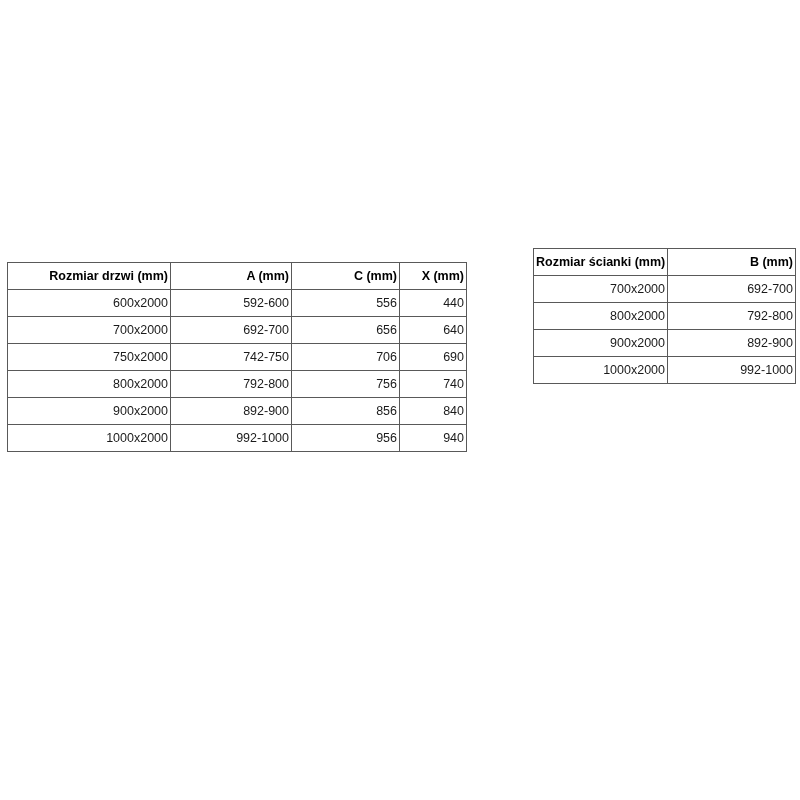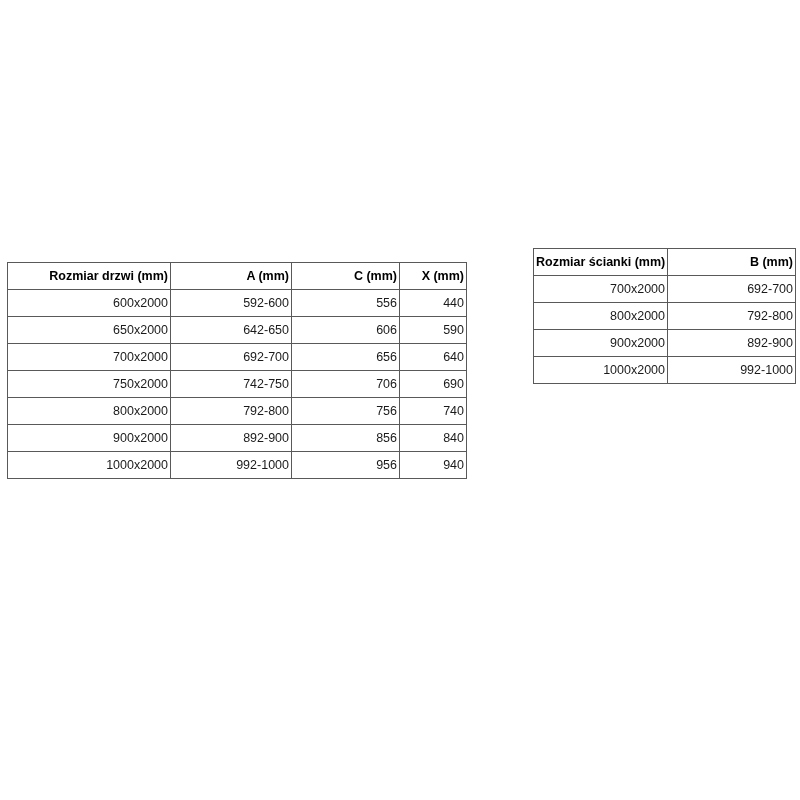"650x2000" tr { html: <tr> <td>650x2000</td> <td>642-650</td> <td>606</td> <td>590</td> </tr> -> none }
